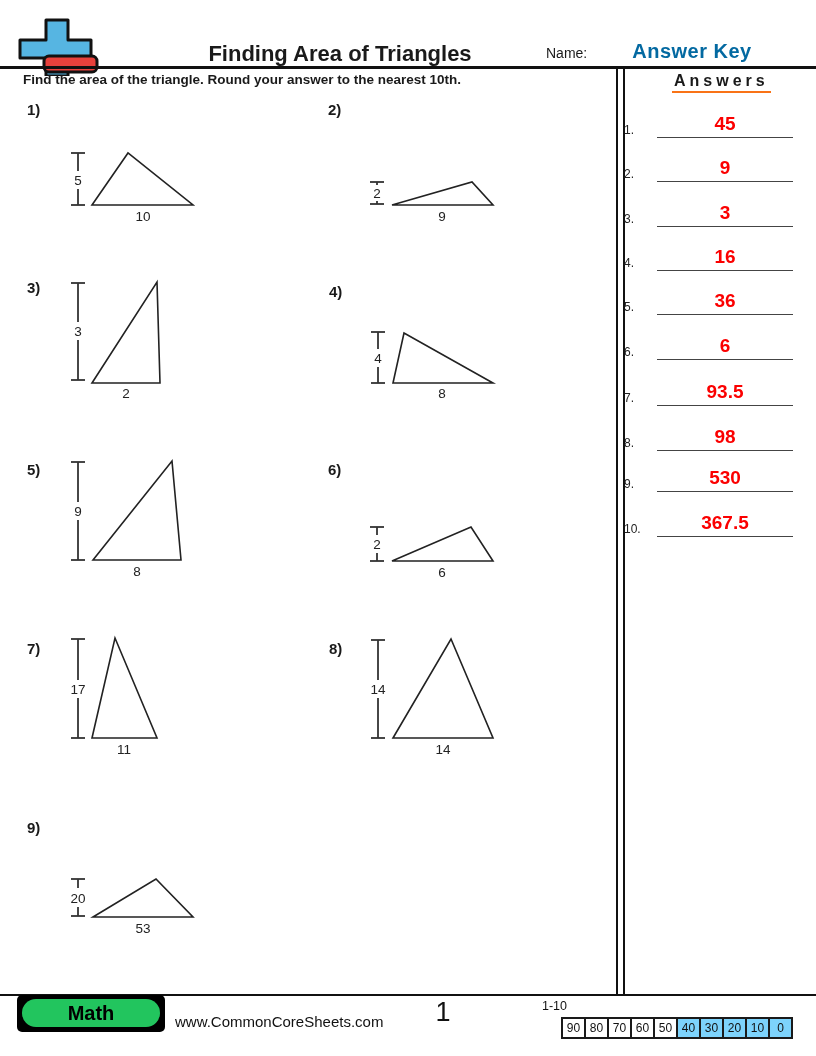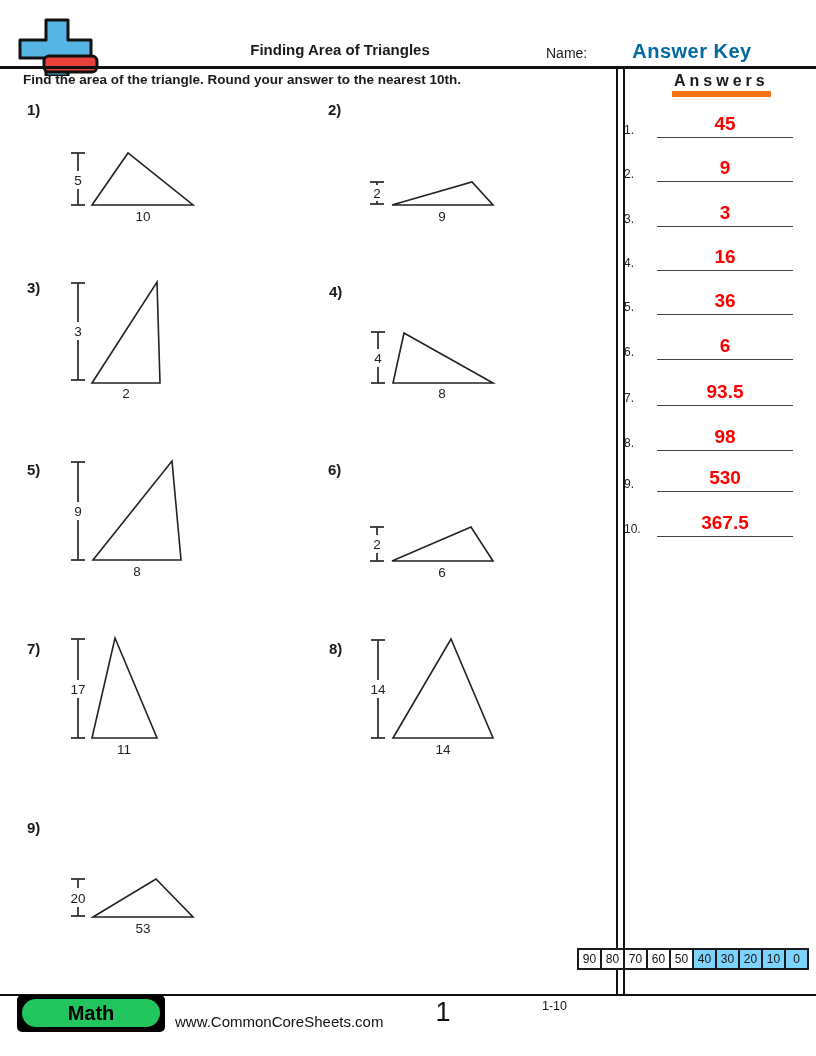"Finding Area of Triangles" .page-title { font-size: 15px -> 22px }
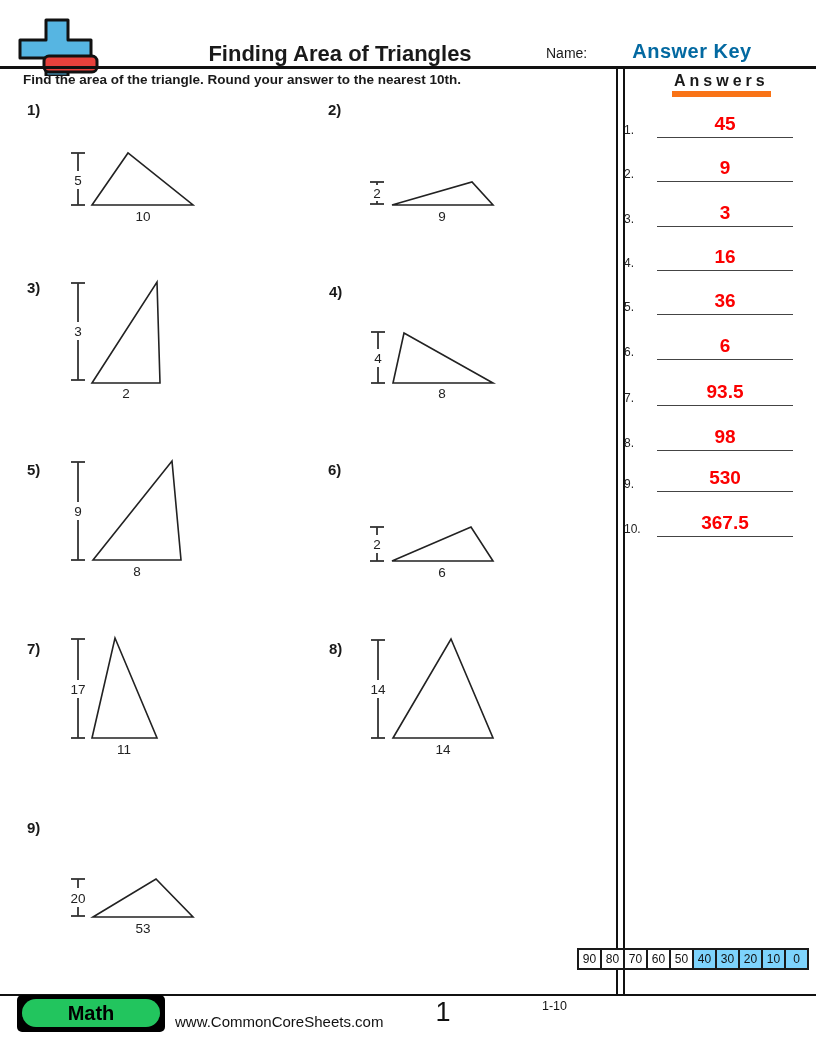"Answers" .answers-heading { border-bottom: 6px solid #f97316 -> 2px solid #f97316 }
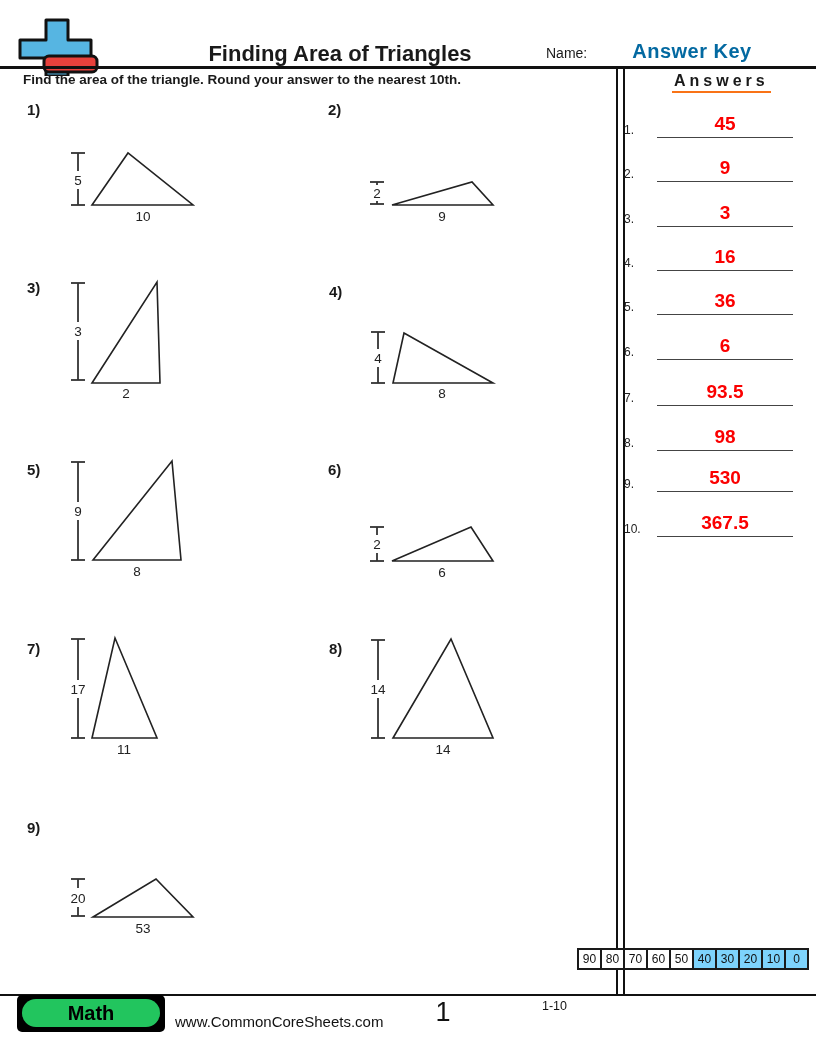"90" .score-grid { margin-left: 16px -> none; top: 948px -> 1017px }
